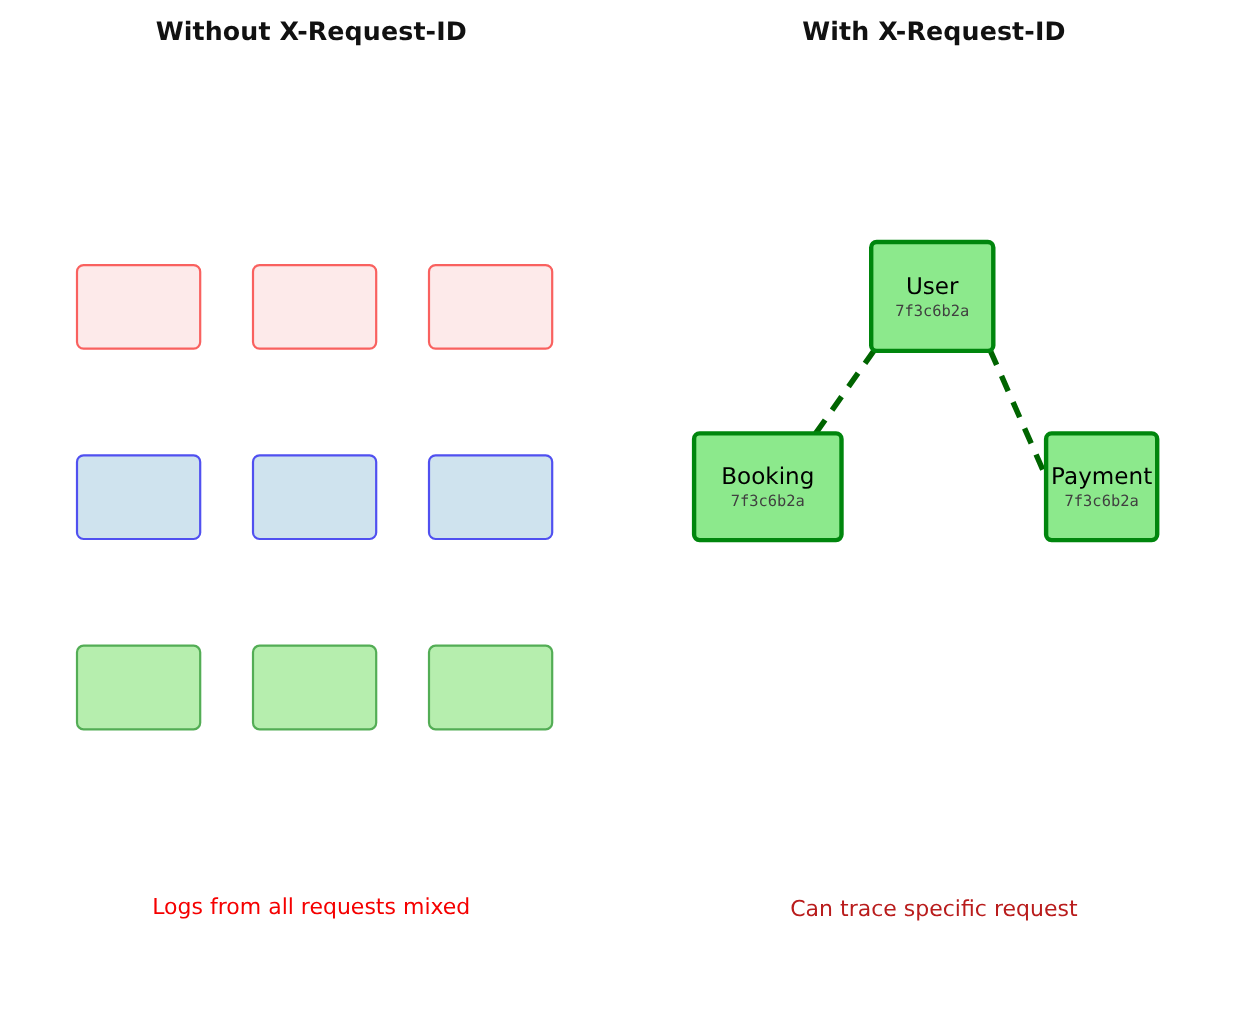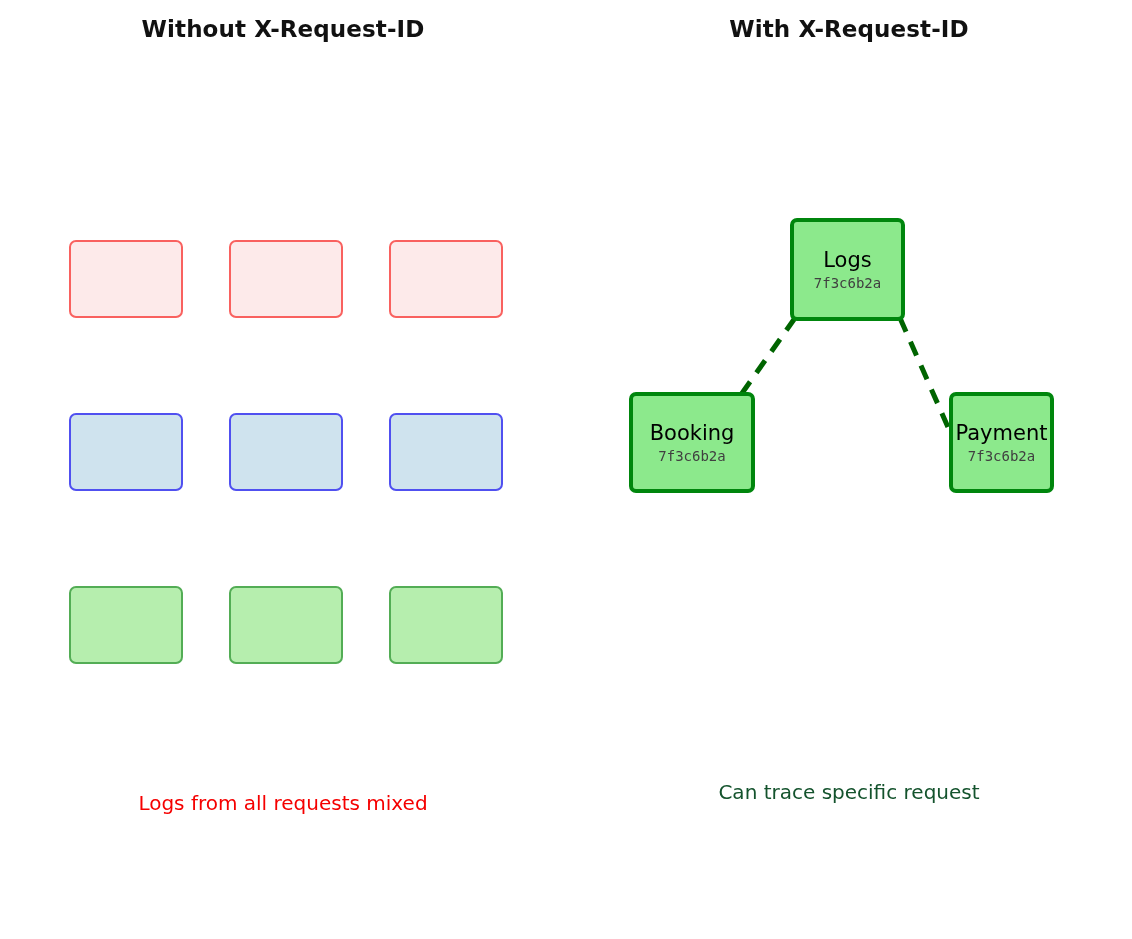"Logs" div.node-label { text: Logs -> User }
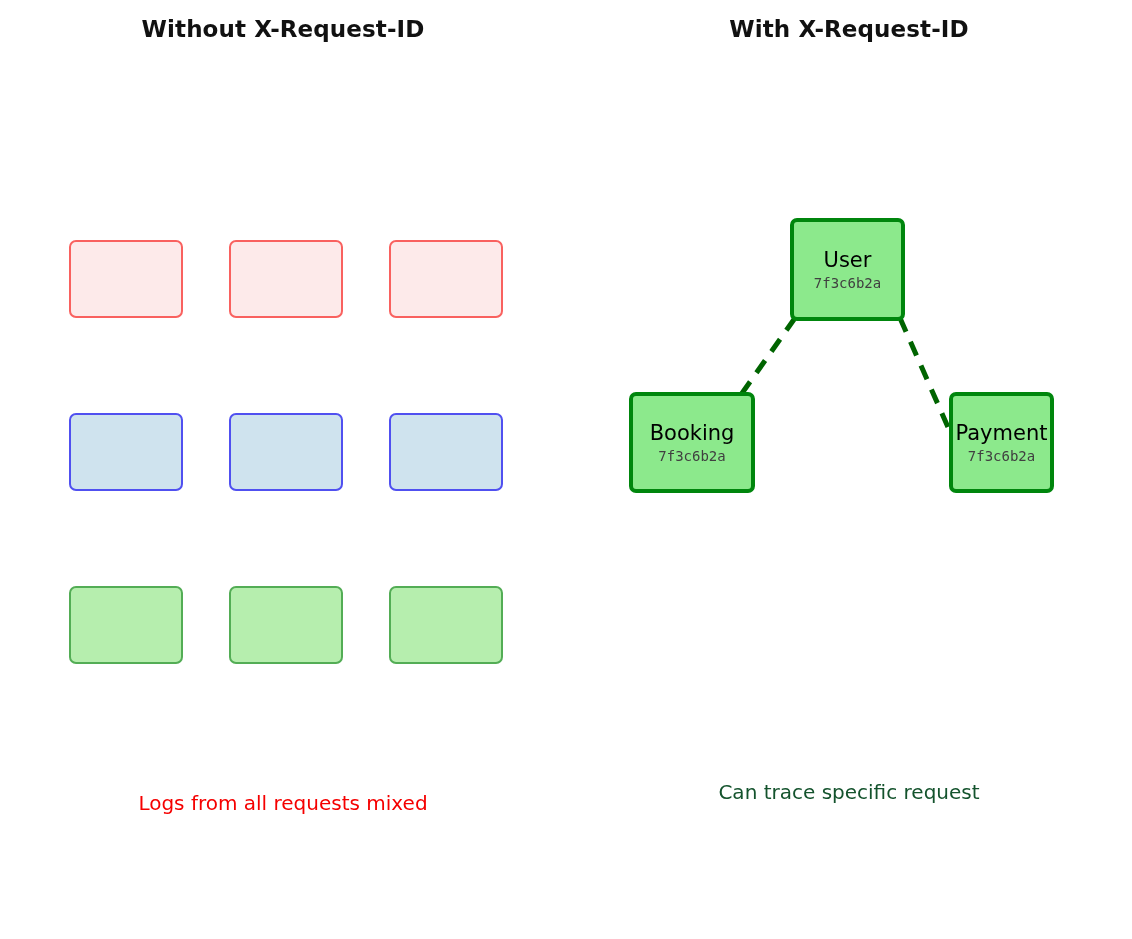"Booking" #node-booking { width: 126px -> 138px }
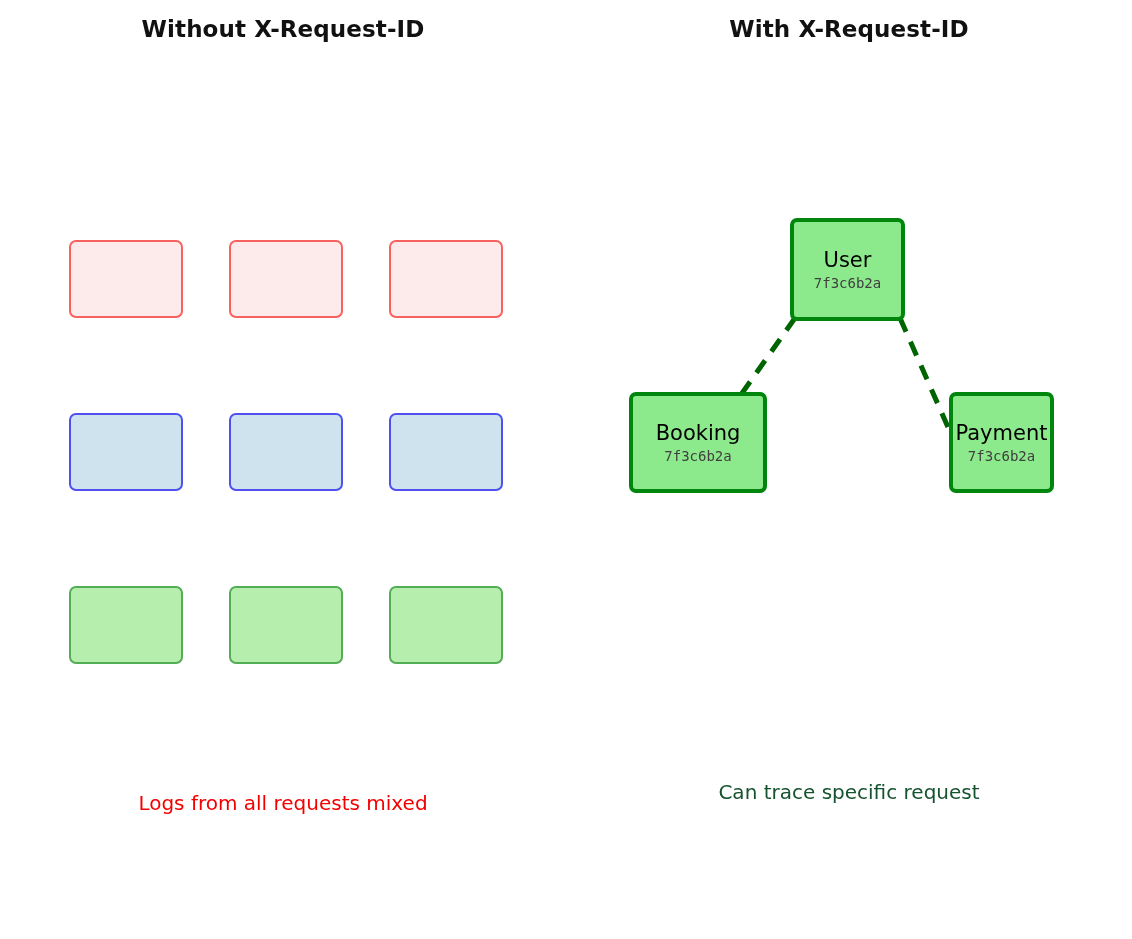"Logs from all requests mixed" #caption-left { top: 791px -> 812px }
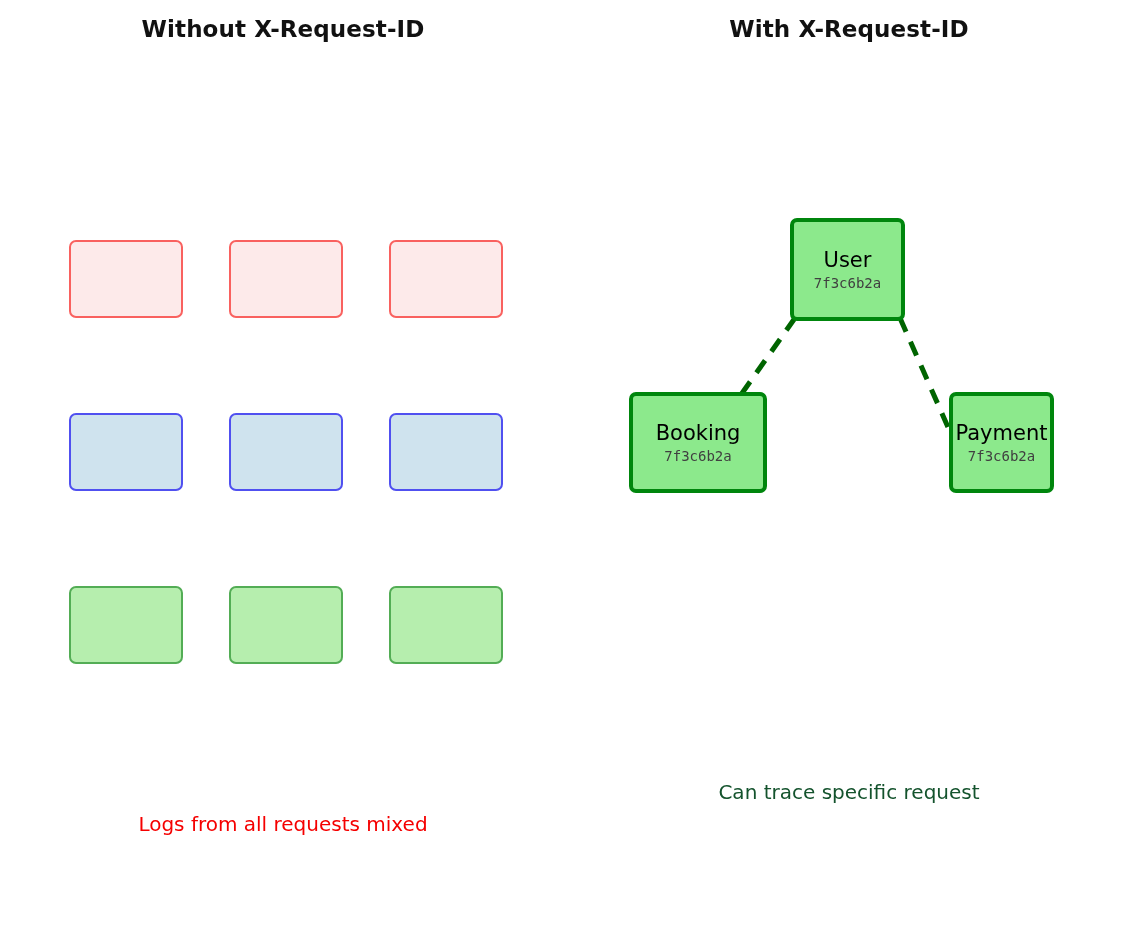"Can trace specific request" #caption-right { color: #14532d -> #b91c1c; top: 780px -> 814px }
